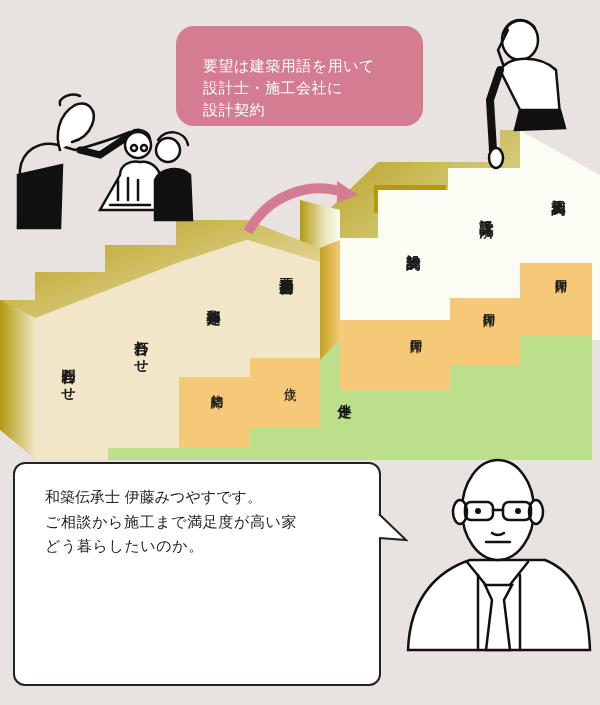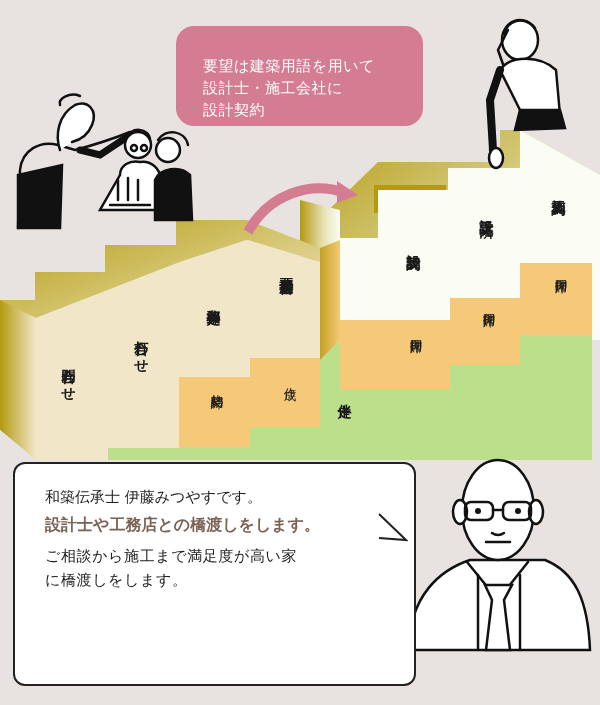"和築伝承士 伊藤みつやすです。" .bubble { width: 403px -> 368px }
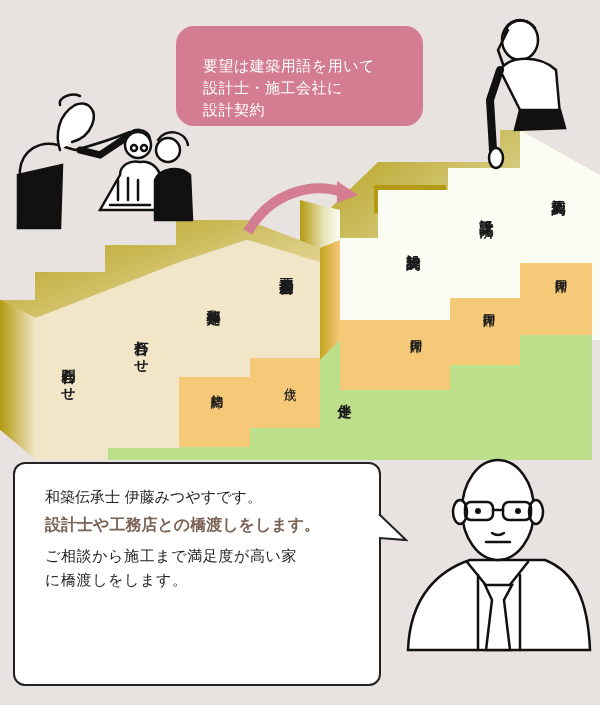"設計士や工務店との橋渡しをします。" div.l2 { html: <div>設計士や工務店との橋渡しをします。</div> -> none }
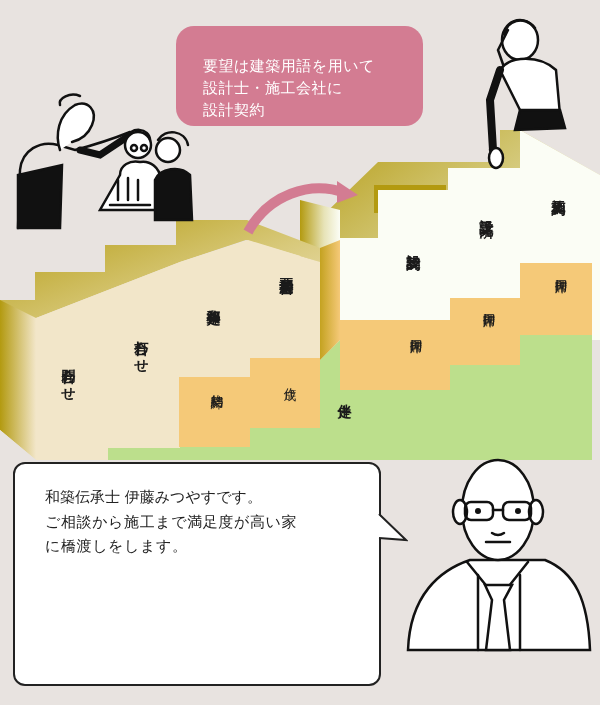"に橋渡しをします。" div.body-line { text: に橋渡しをします -> どう暮らしたいのか }
